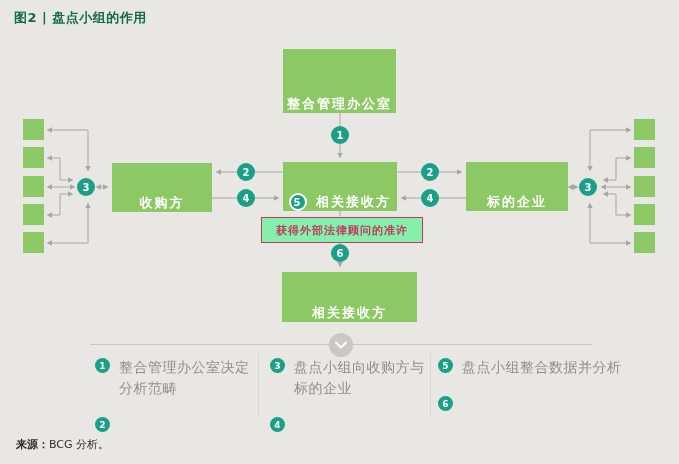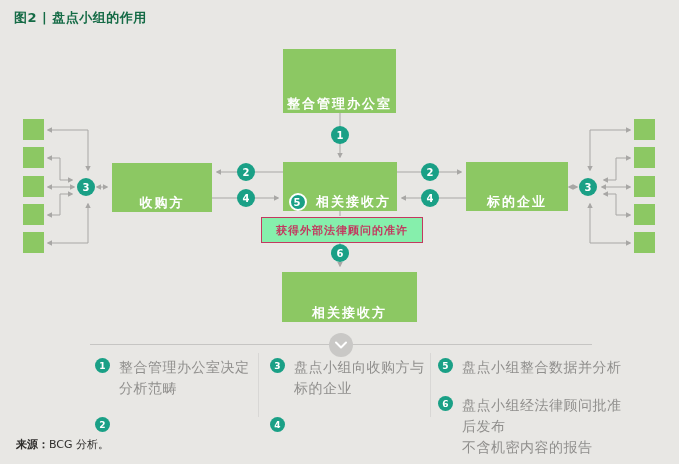"盘点小组经法律顾问批准后发布" span.legend-text { html: <span>盘点小组经法律顾问批准后发布 不含机密内容的报告</span> -> none }
